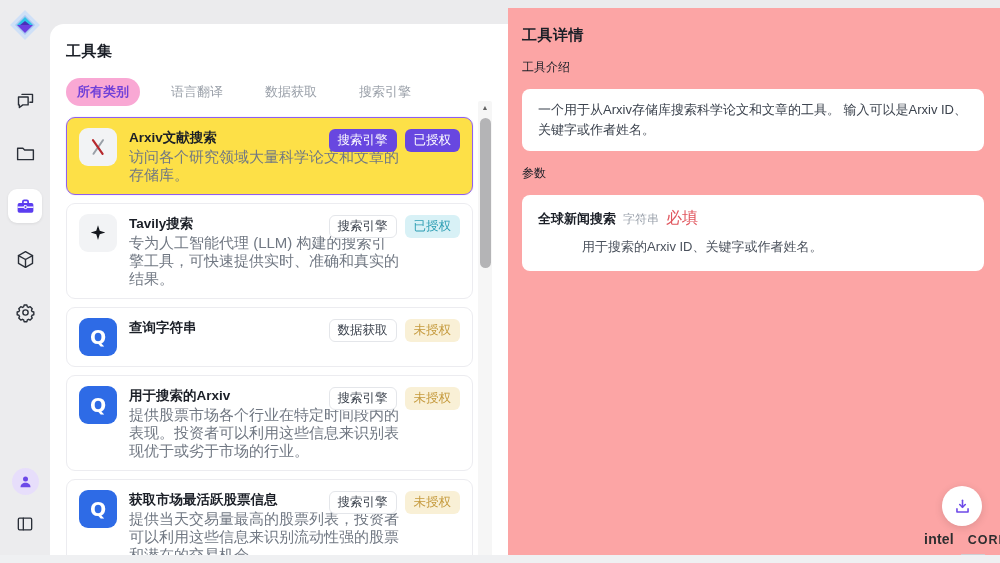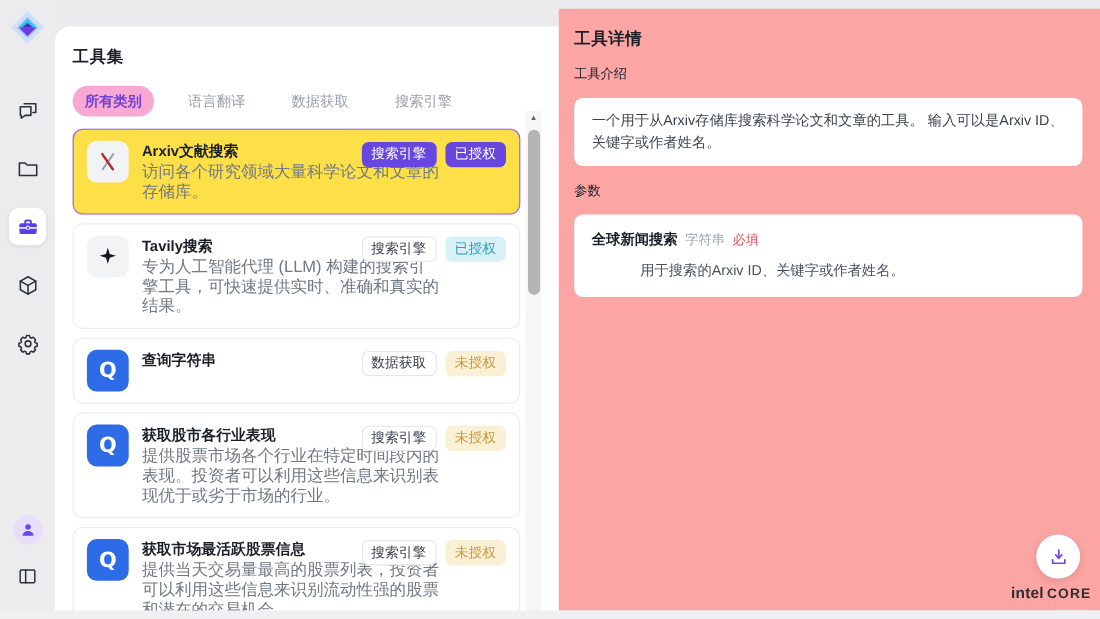"必填" .param-required { font-size: 12px -> 16px }
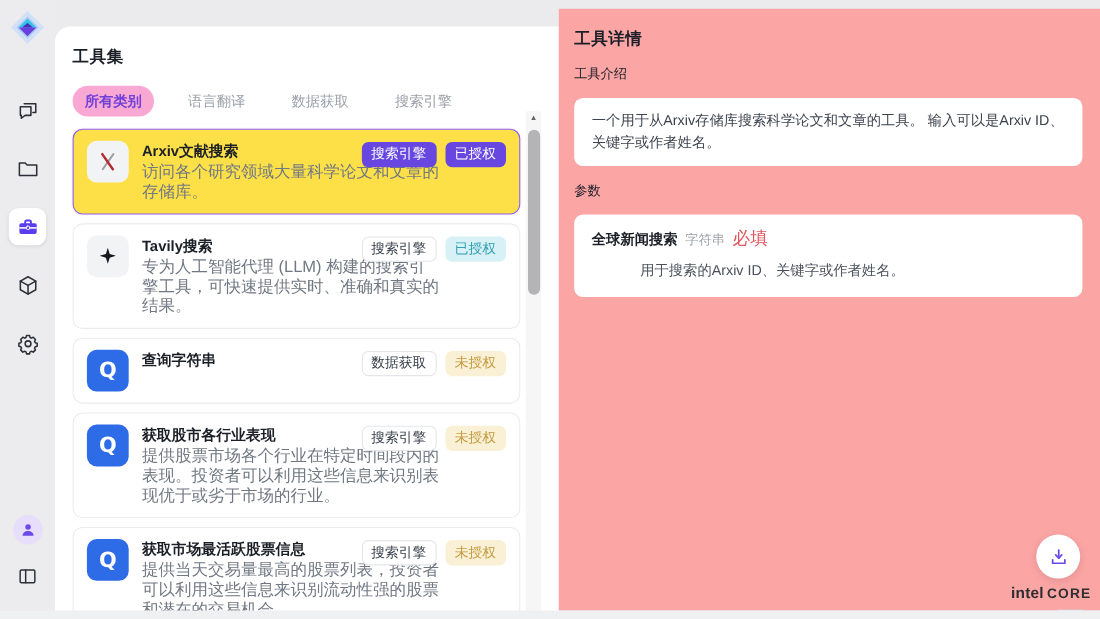"获取股市各行业表现" div.card-title { text: 获取股市各行业表现 -> 用于搜索的Arxiv }
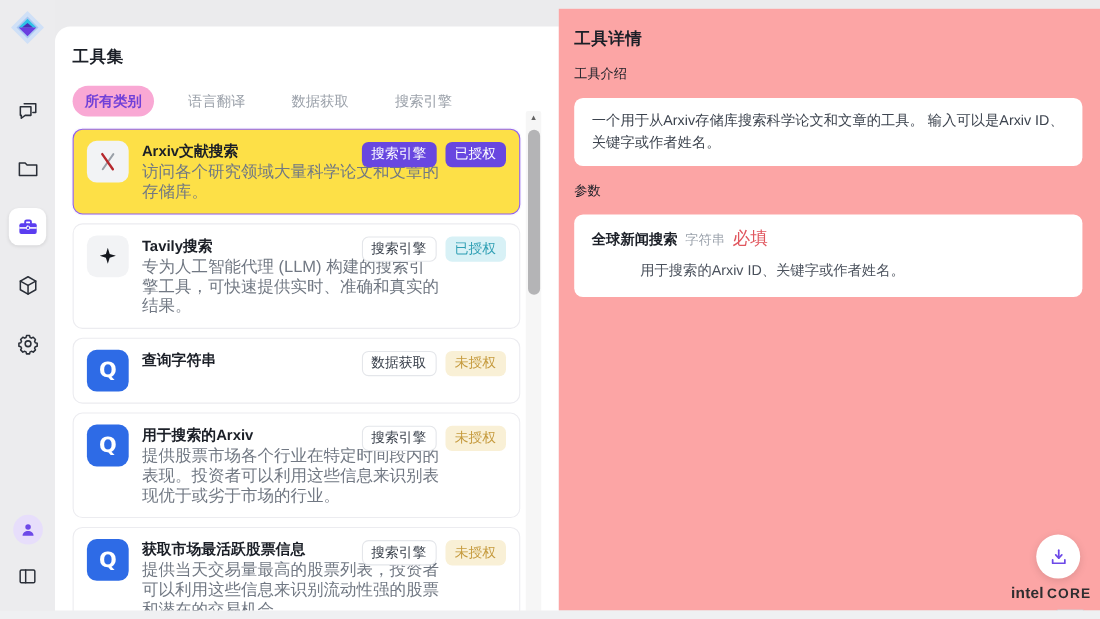"intel" .brand-row { gap: 3px -> 14px; justify-content: flex-end -> center }
